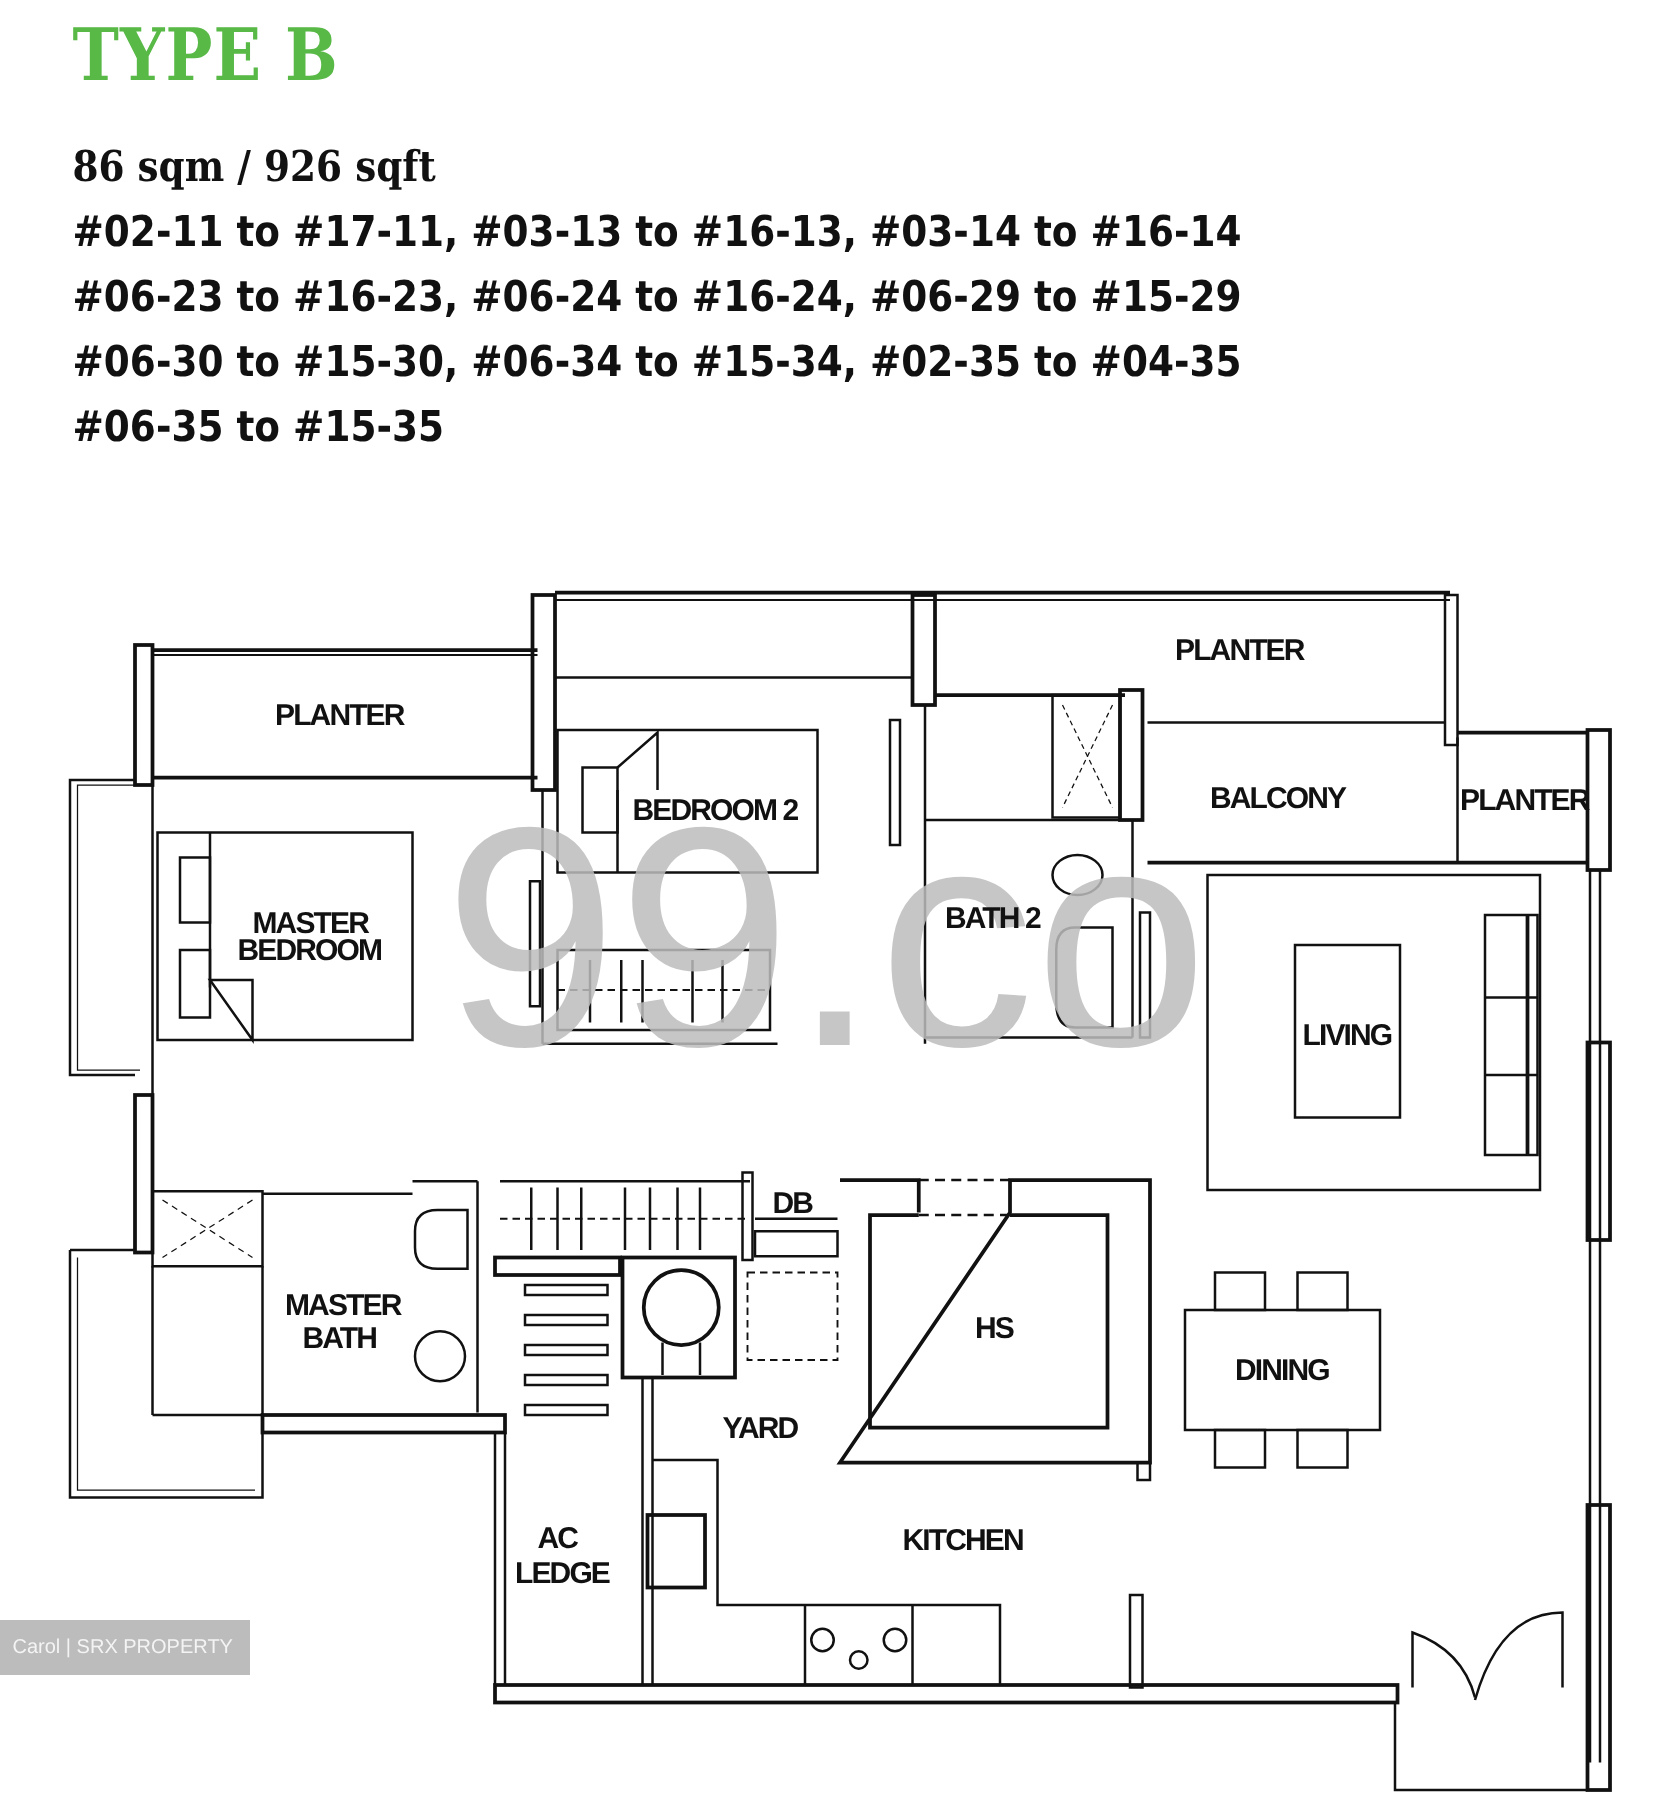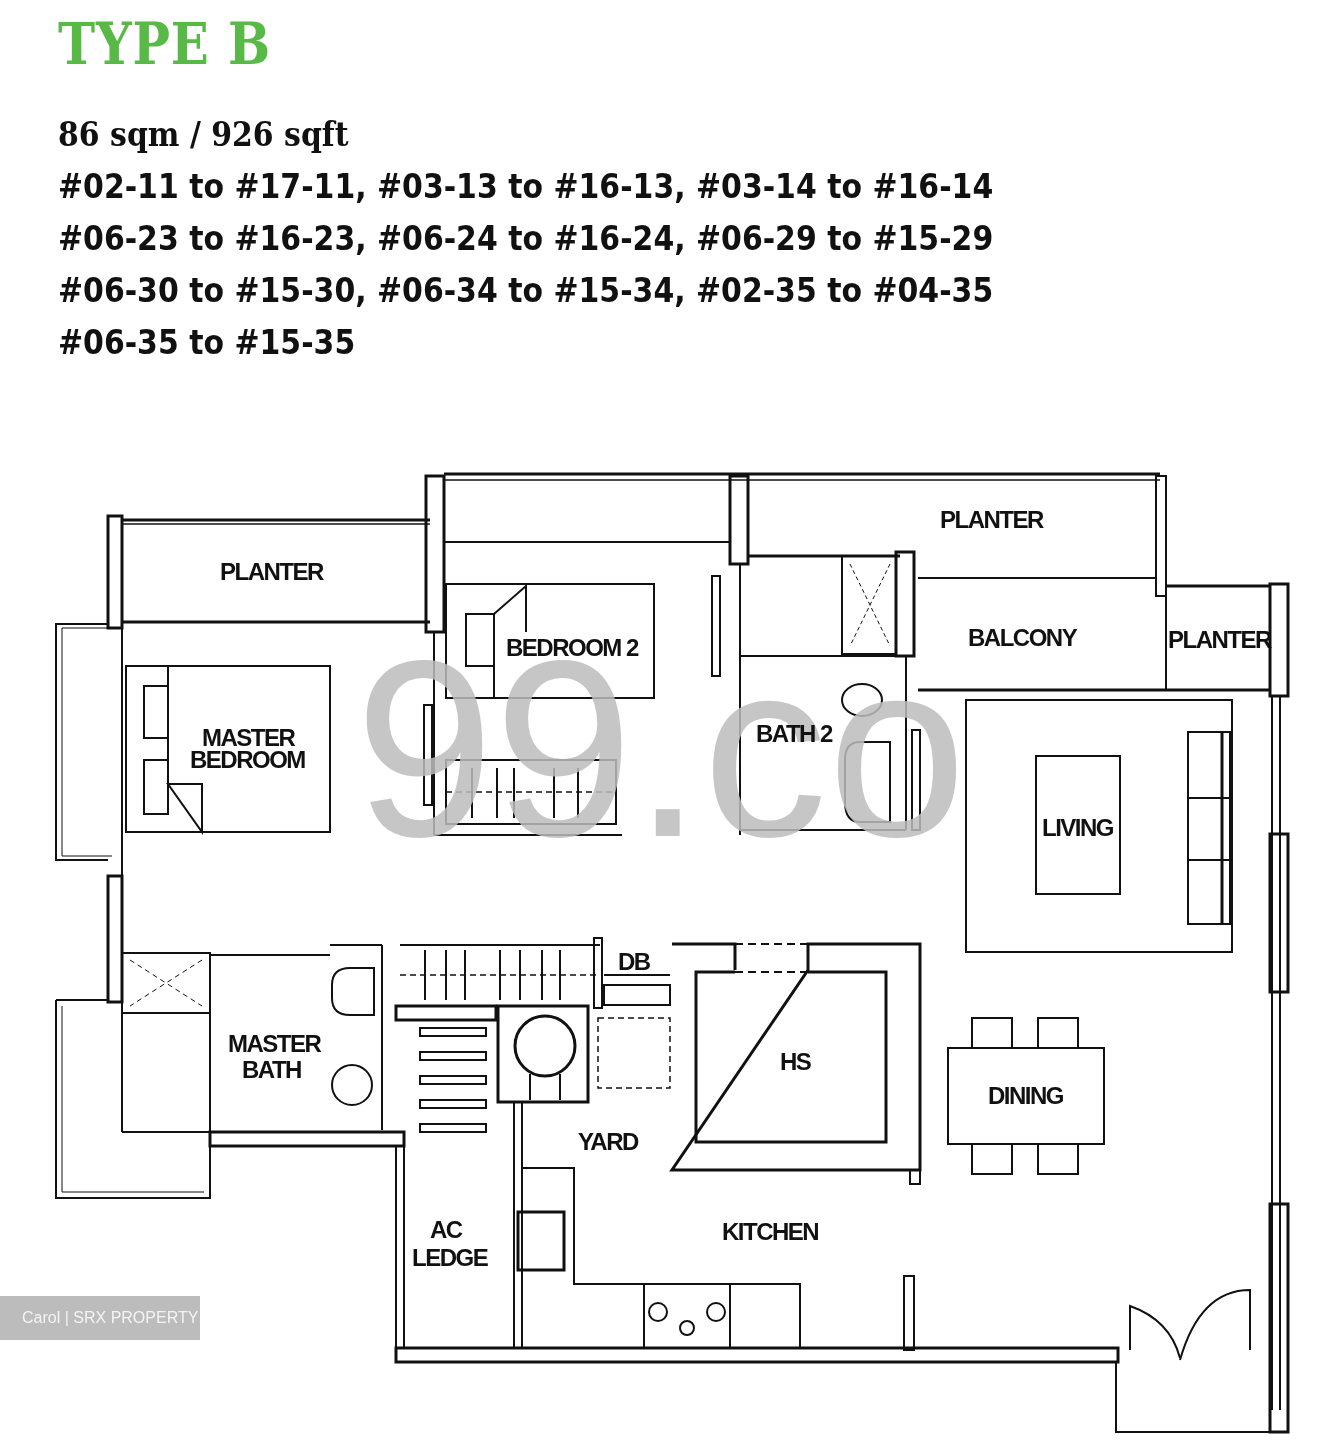"Carol | SRX PROPERTY" .credit { padding-left: 22px -> 10px }
